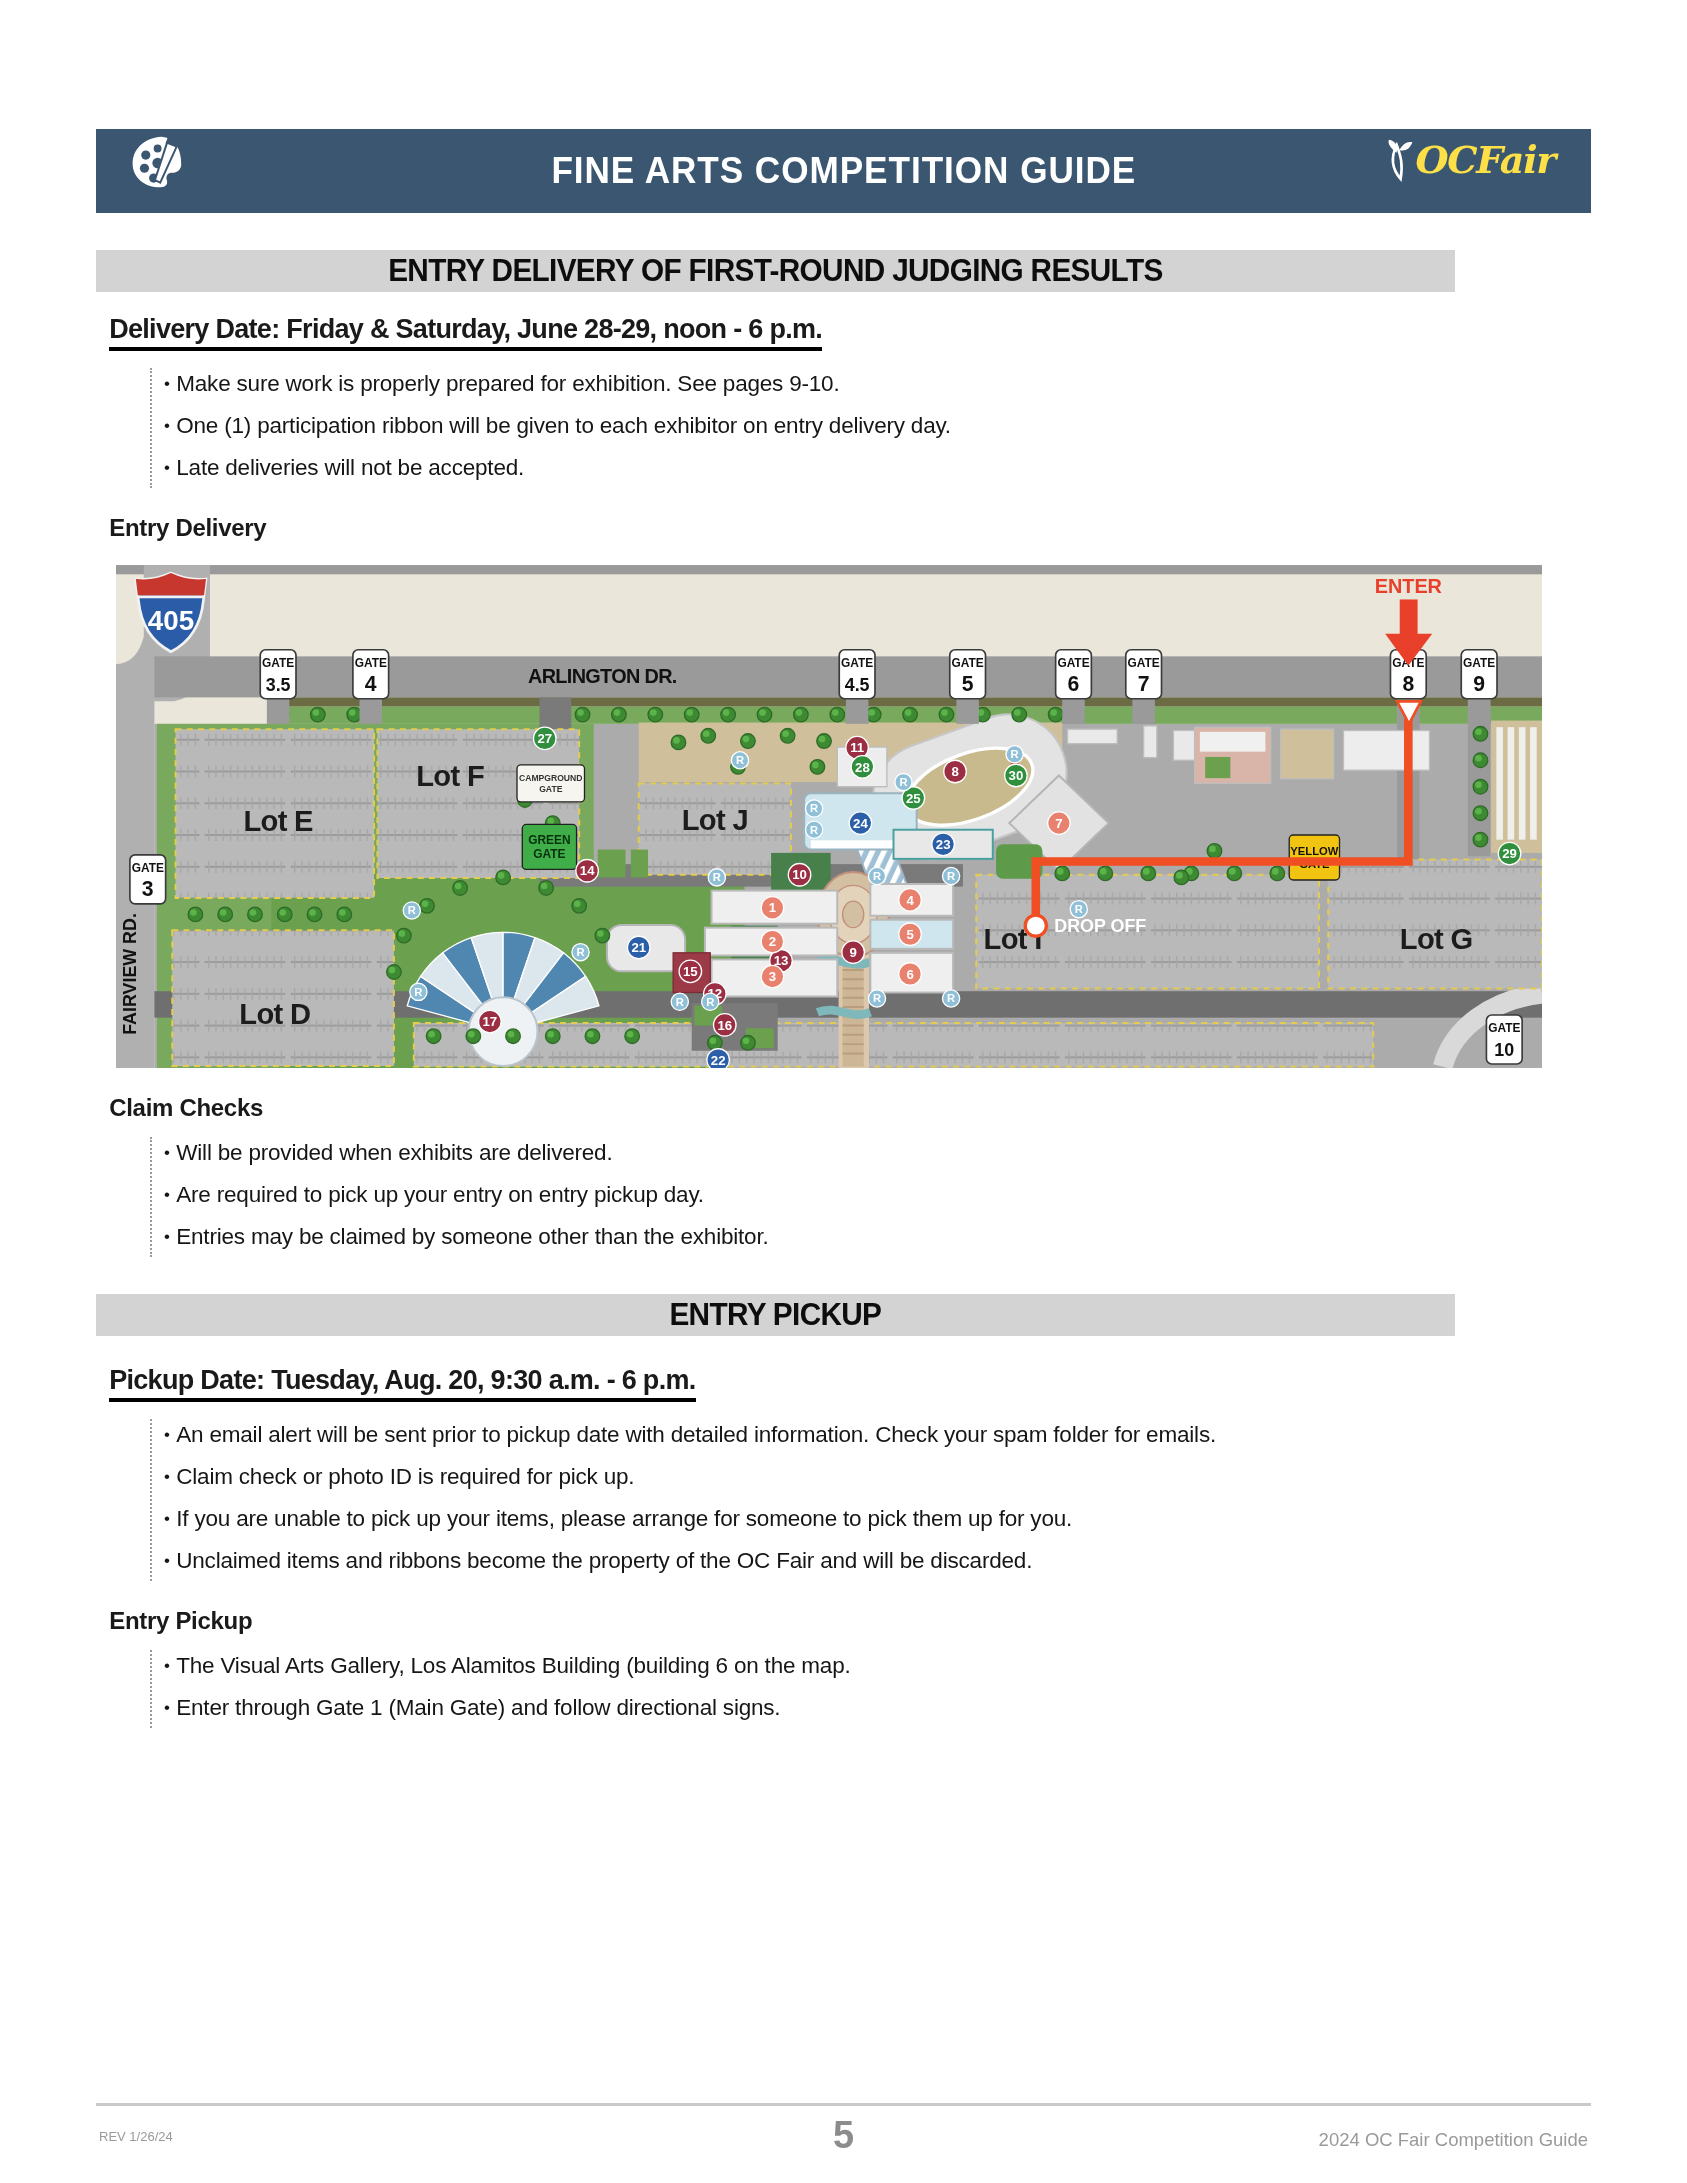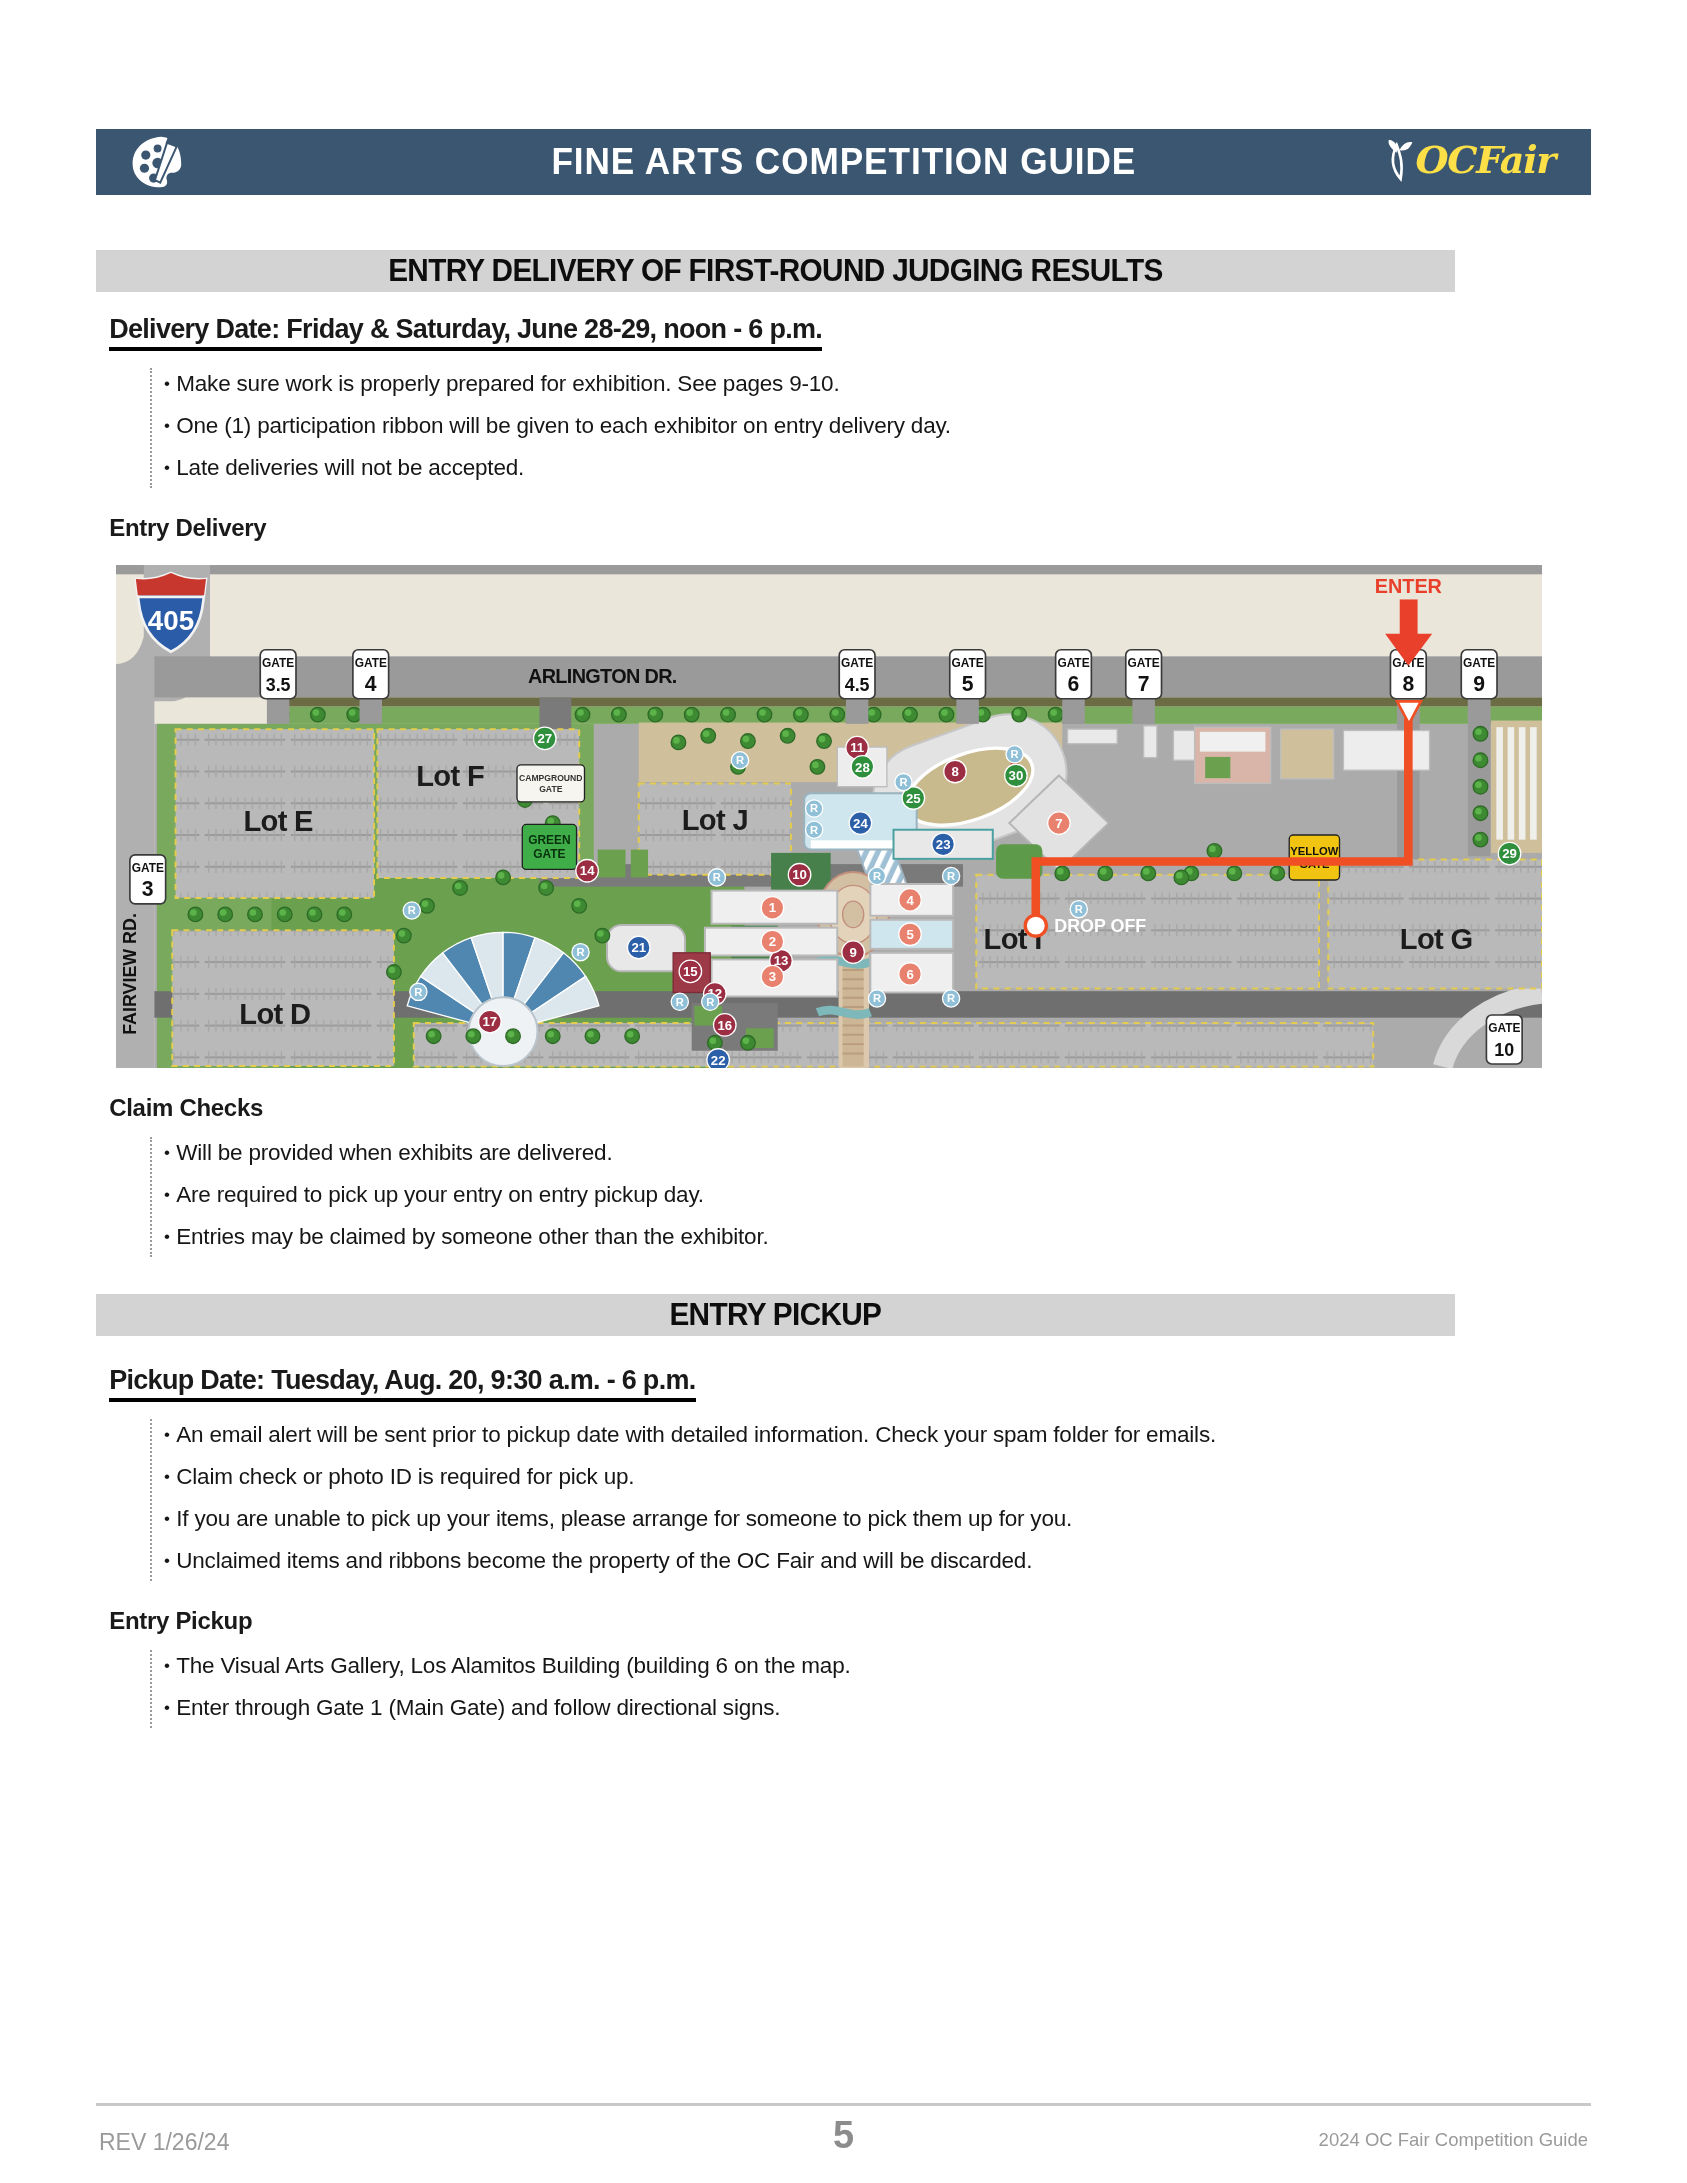"FINE ARTS COMPETITION GUIDE" .header-bar { height: 66px -> 84px }
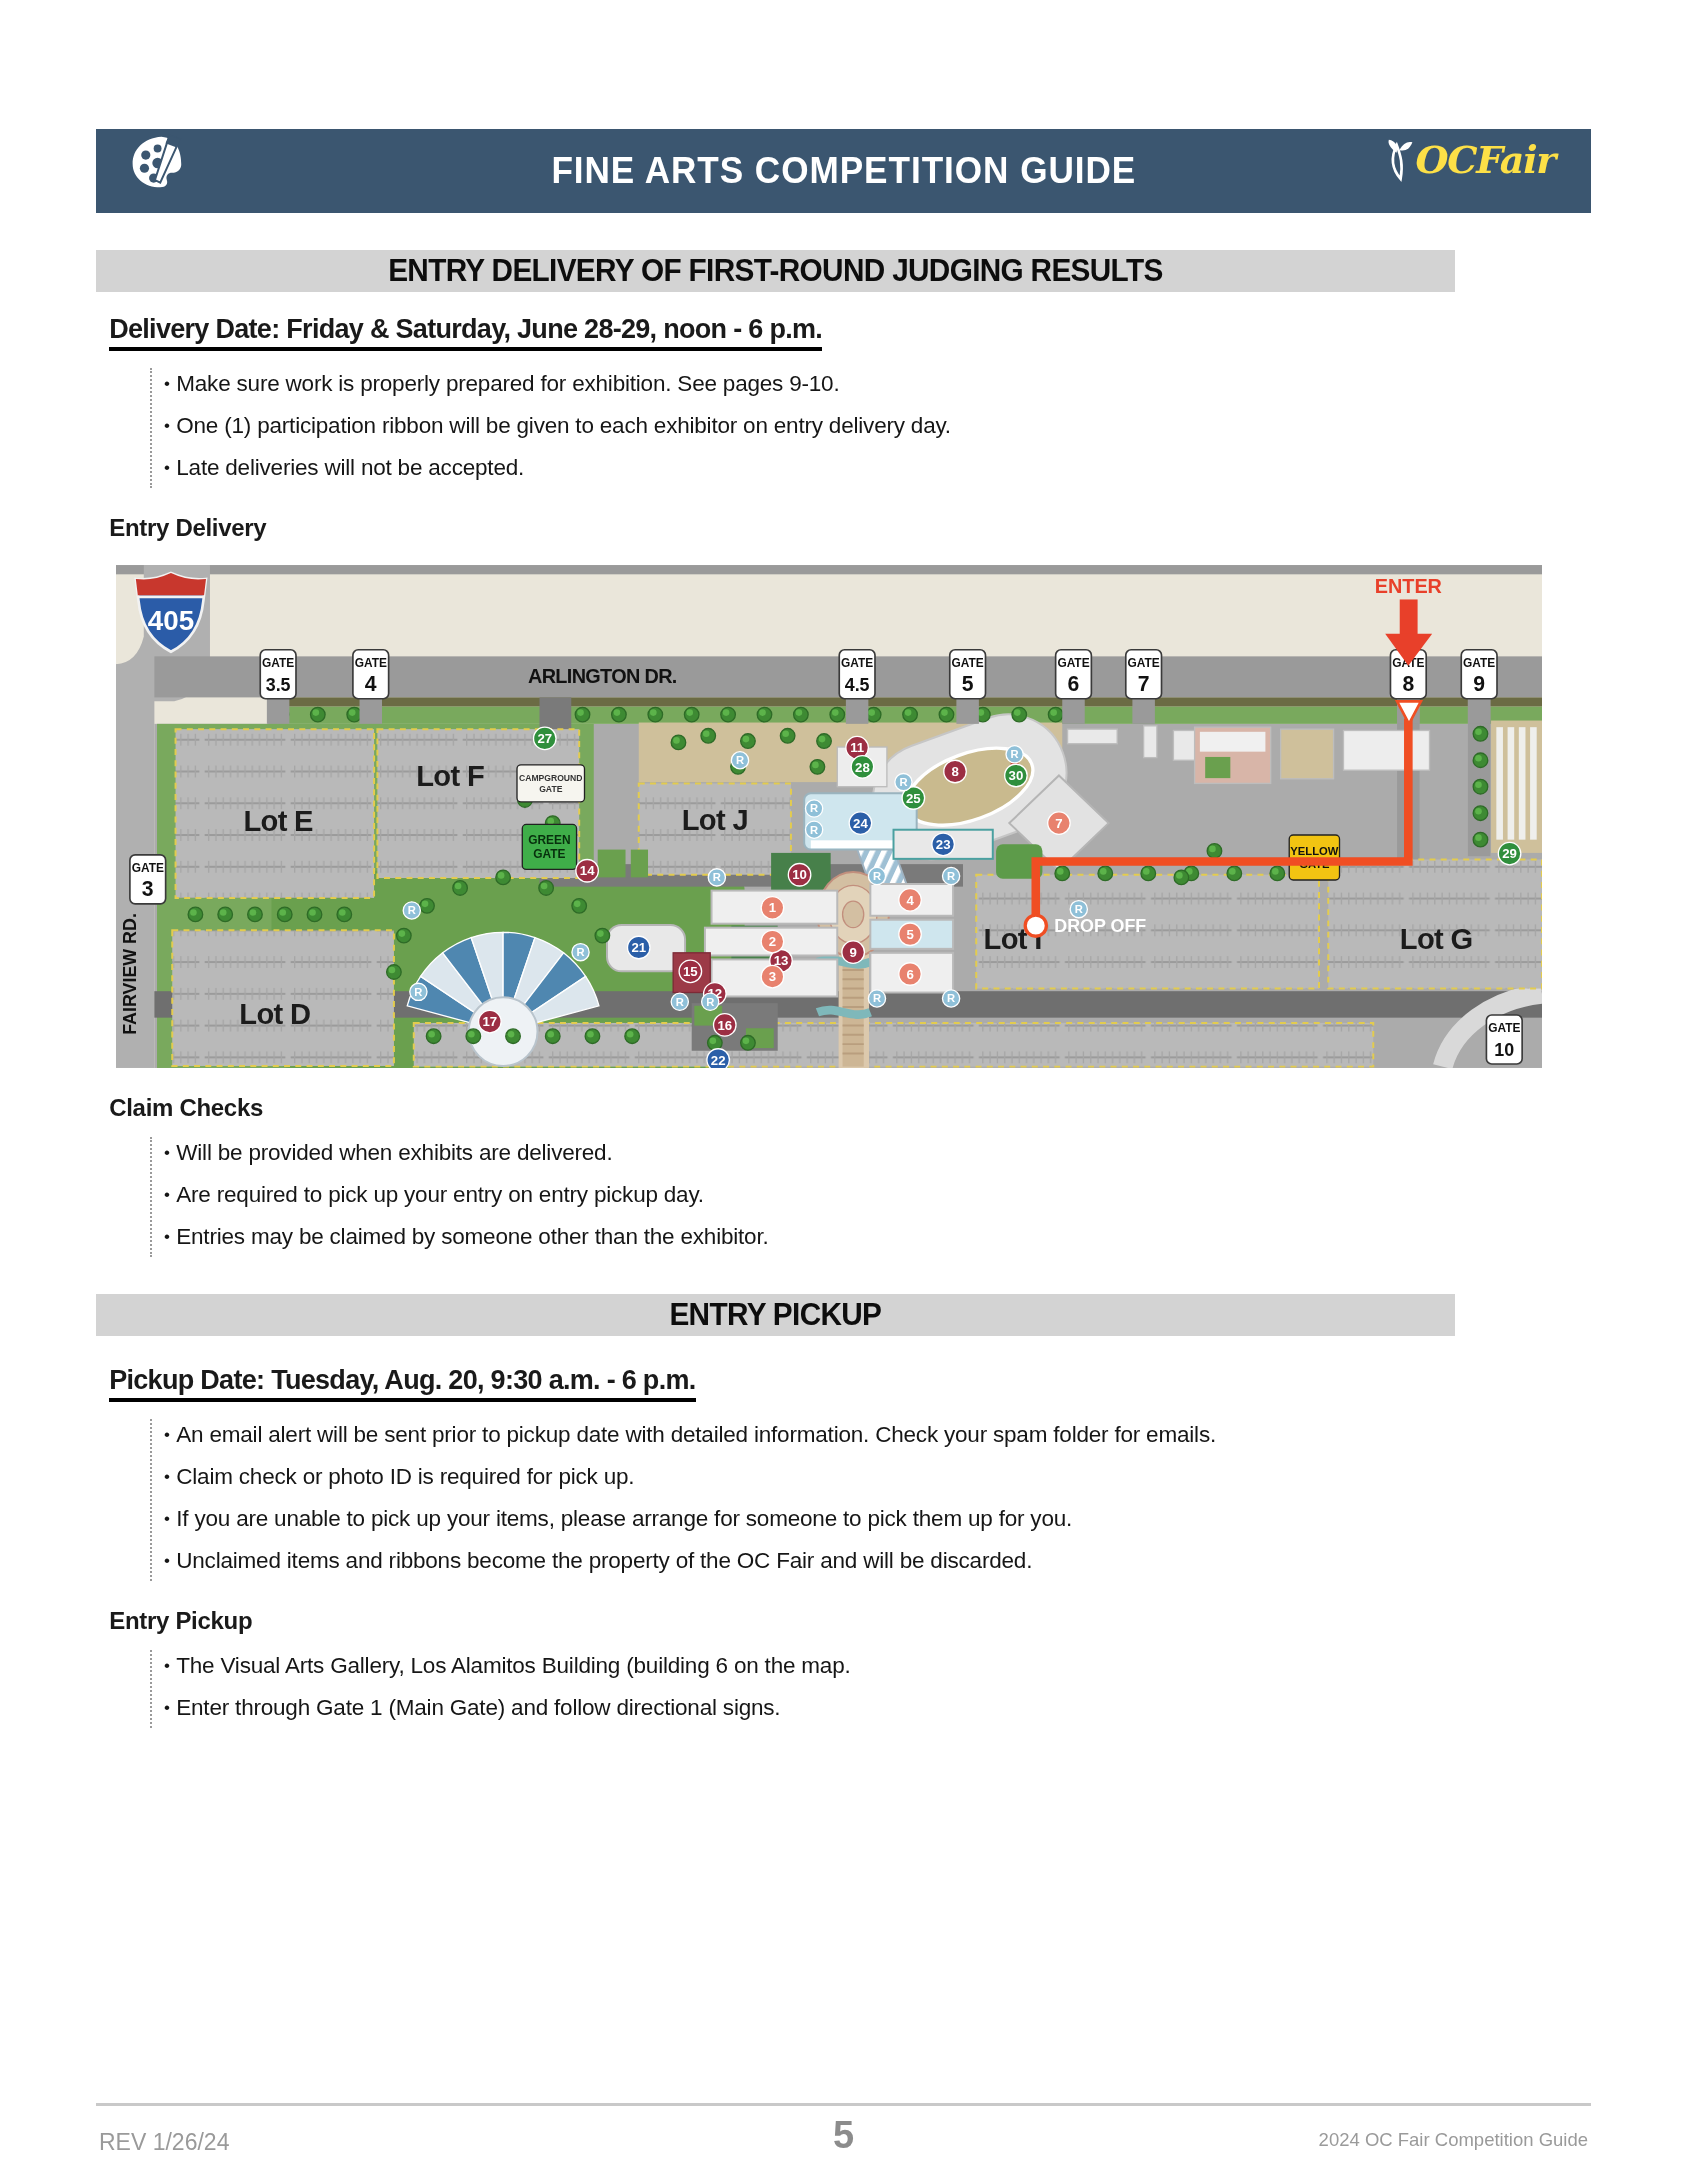"REV 1/26/24" .footer-left { font-size: 23px -> 13px }
